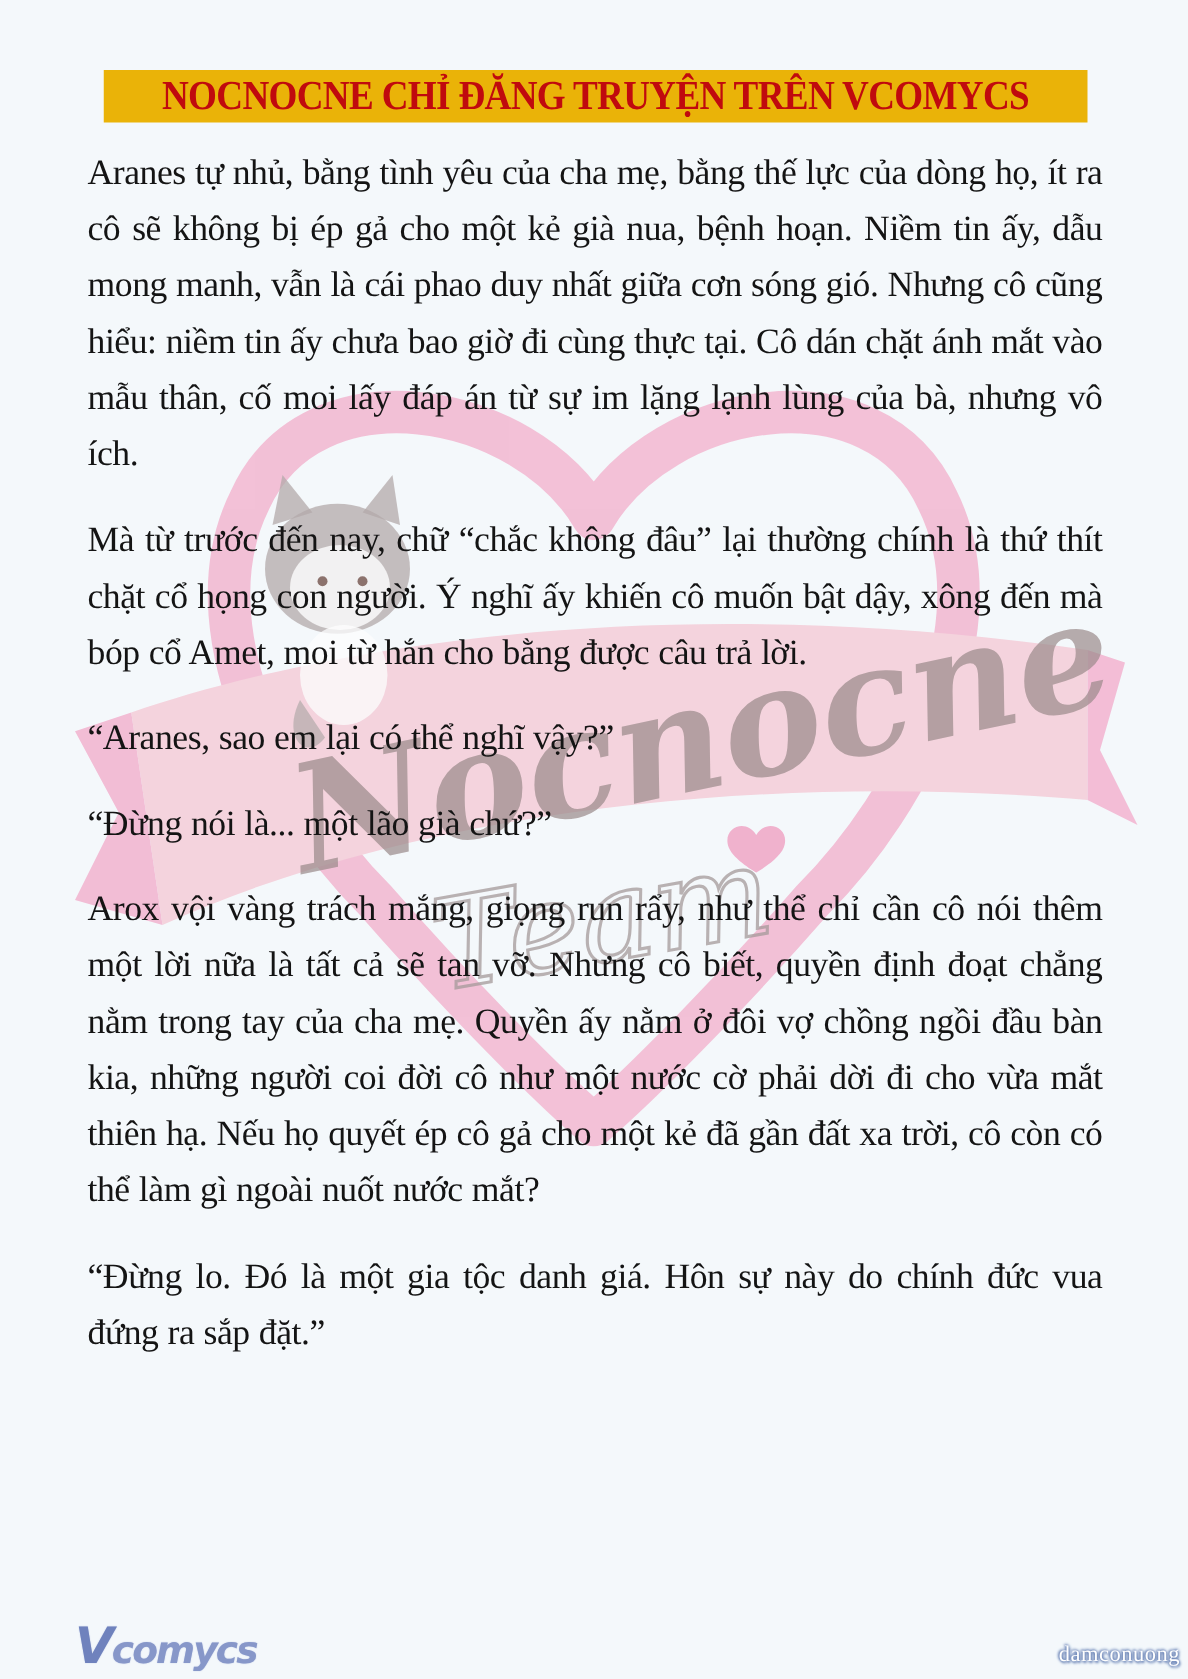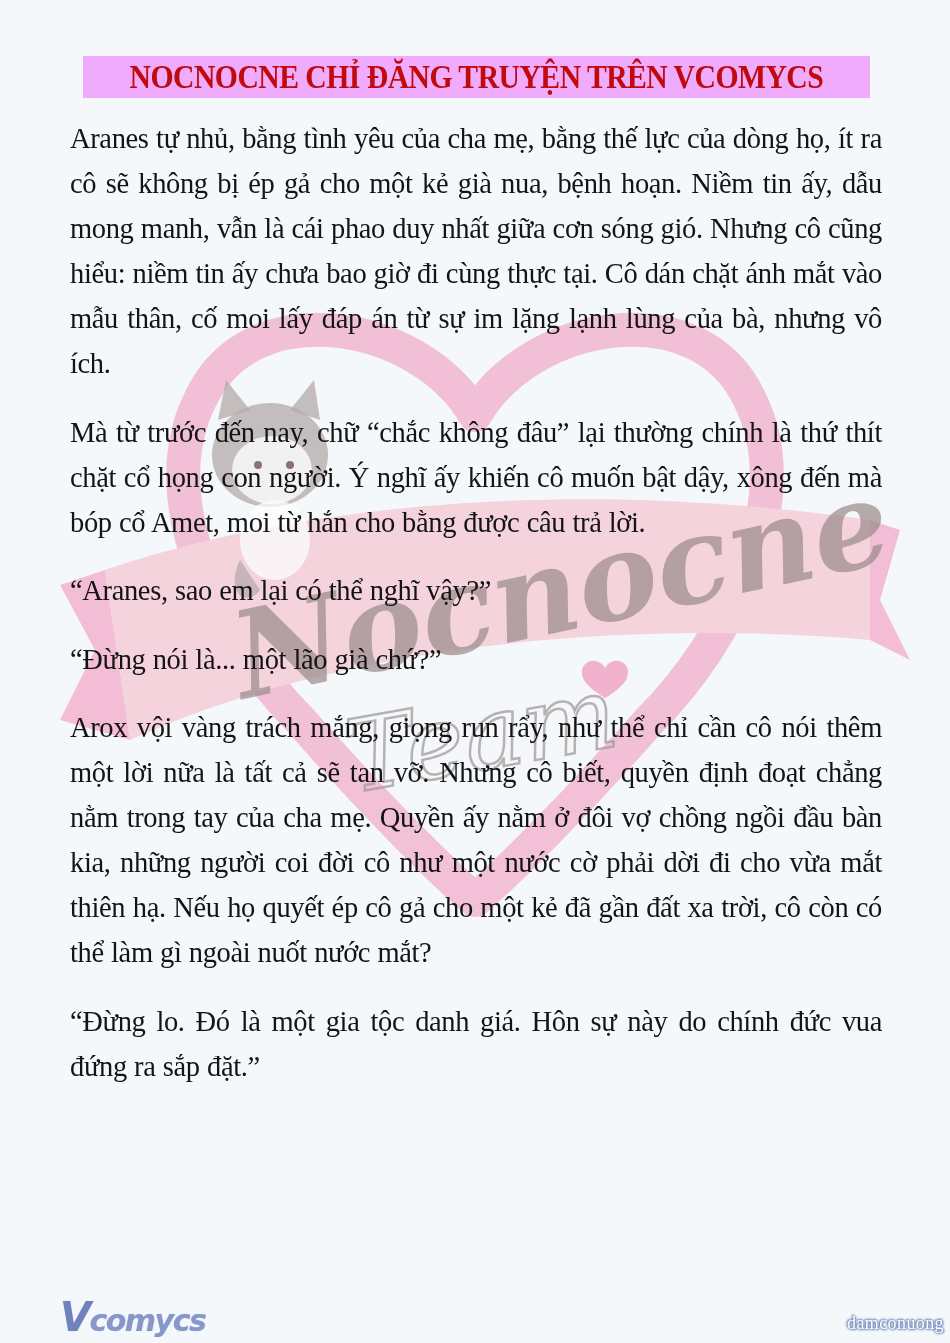"NOCNOCNE CHỈ ĐĂNG TRUYỆN TRÊN" .header { background: #f0abfc -> #eab308 }
